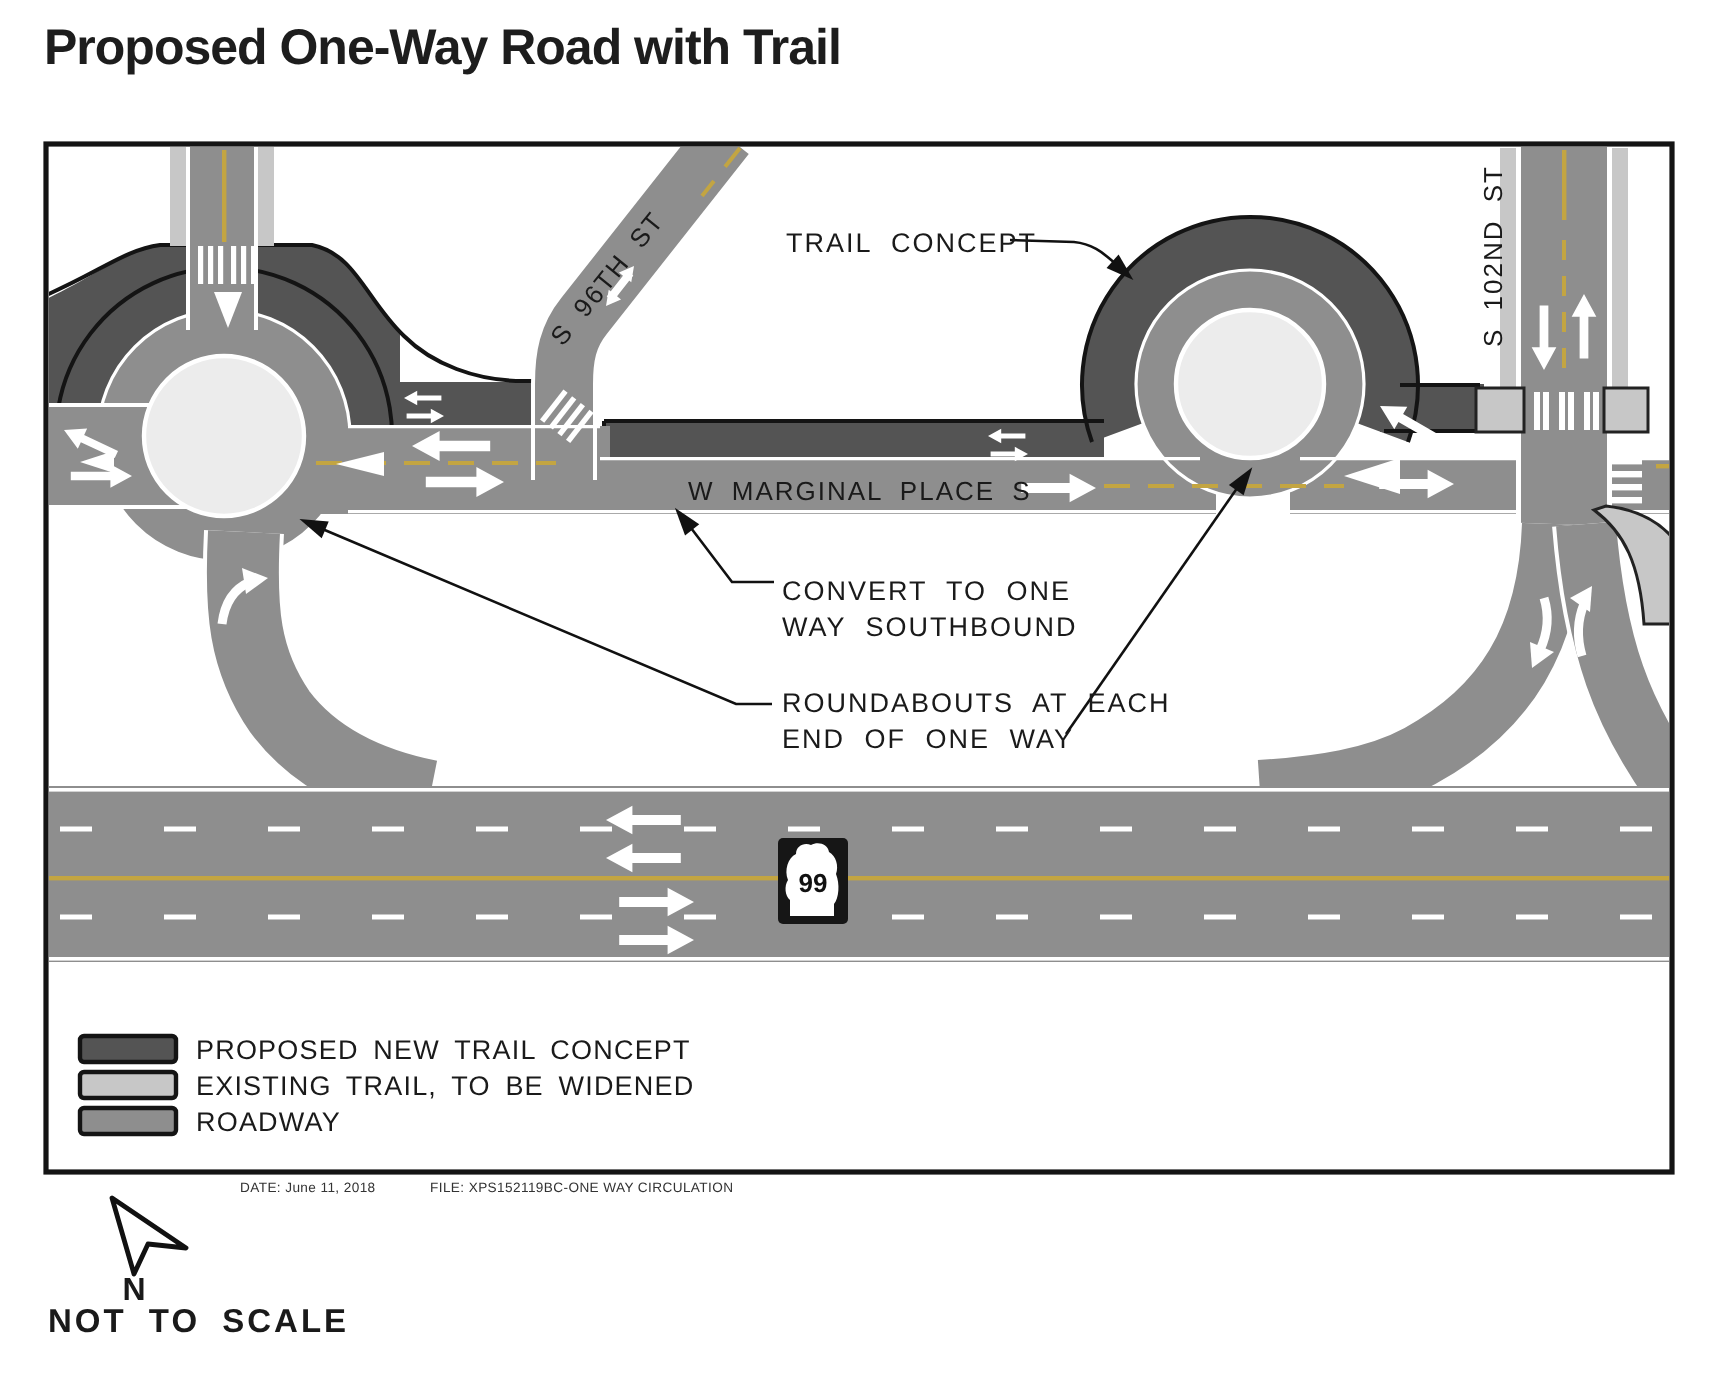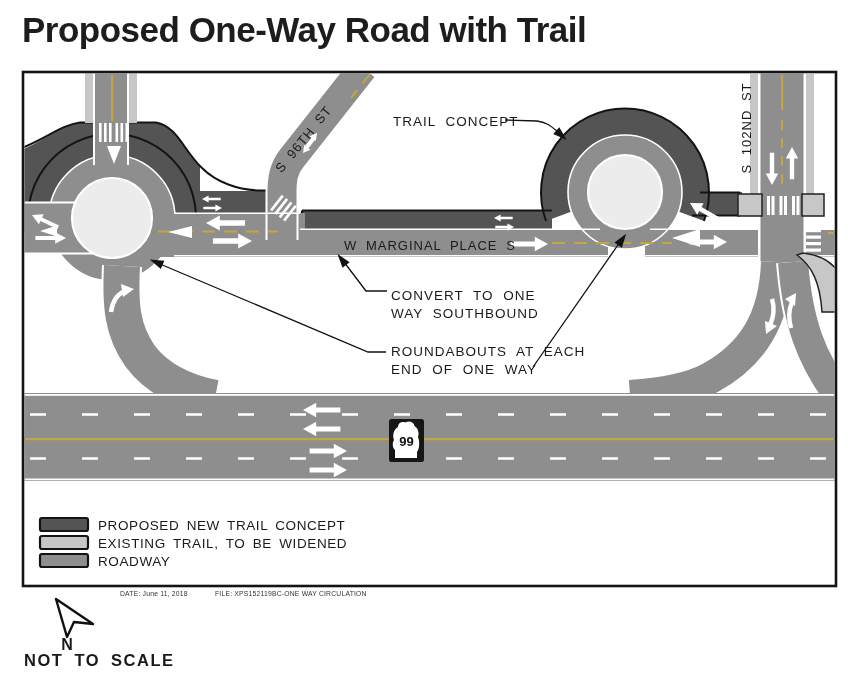"Proposed One-Way Road with Trail" .title { font-size: 35px -> 25px }
